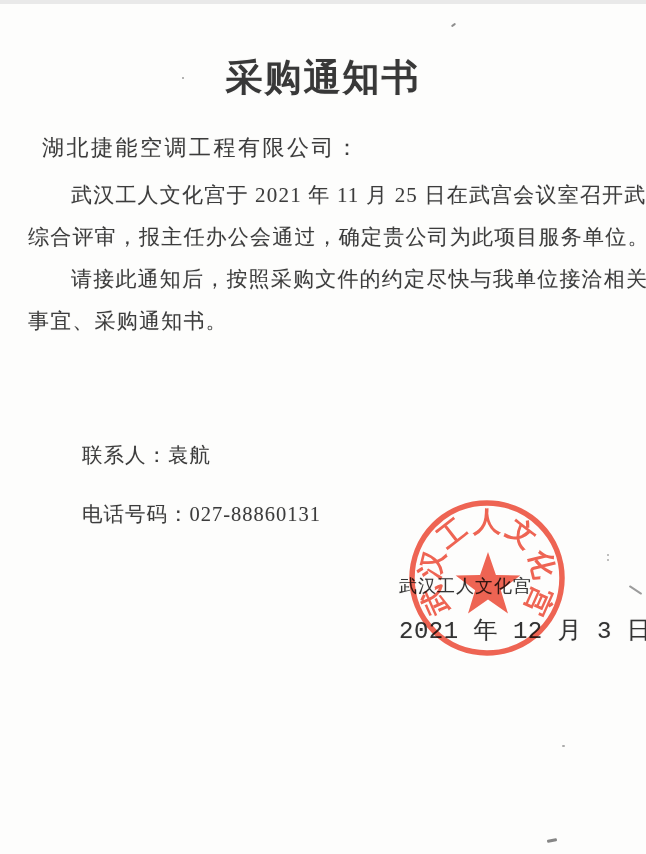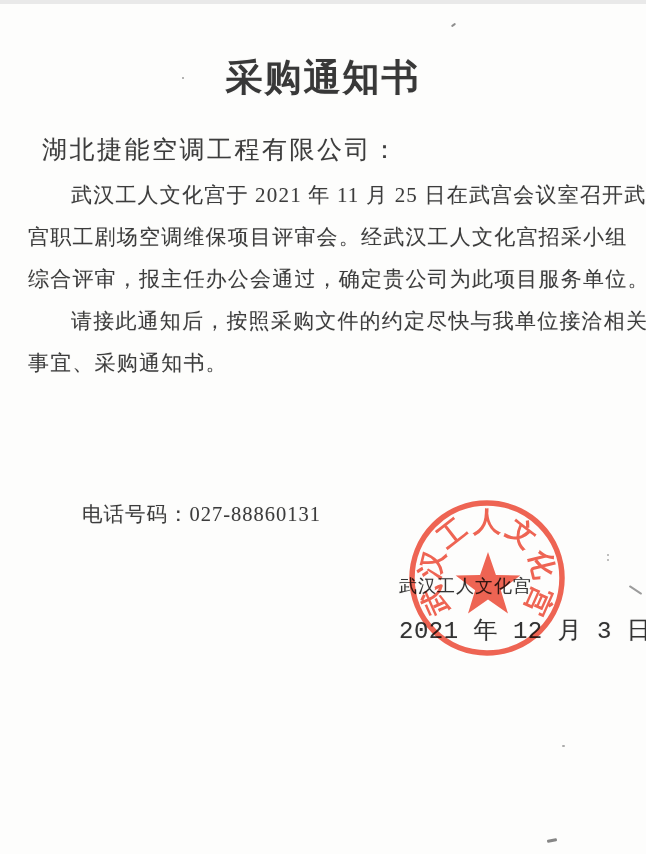"湖北捷能空调工程有限公司：" .addressee { font-size: 25px -> 22px }
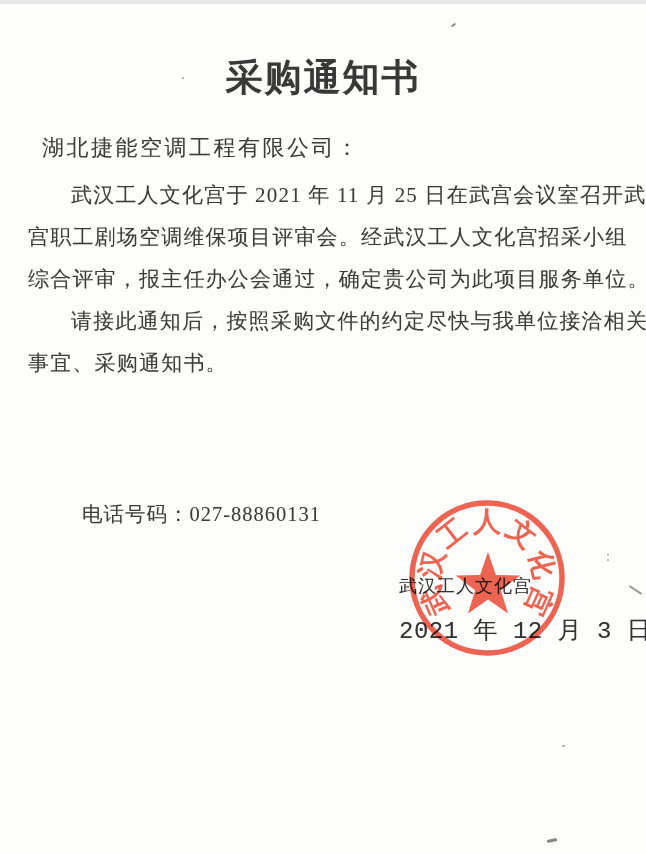"宫职工剧场空调维保项目评审会。经武汉工人文化宫招采小组" div.body-line { html: <div>宫职工剧场空调维保项目评审会。经武汉工人文化宫招采小组</div> -> none }
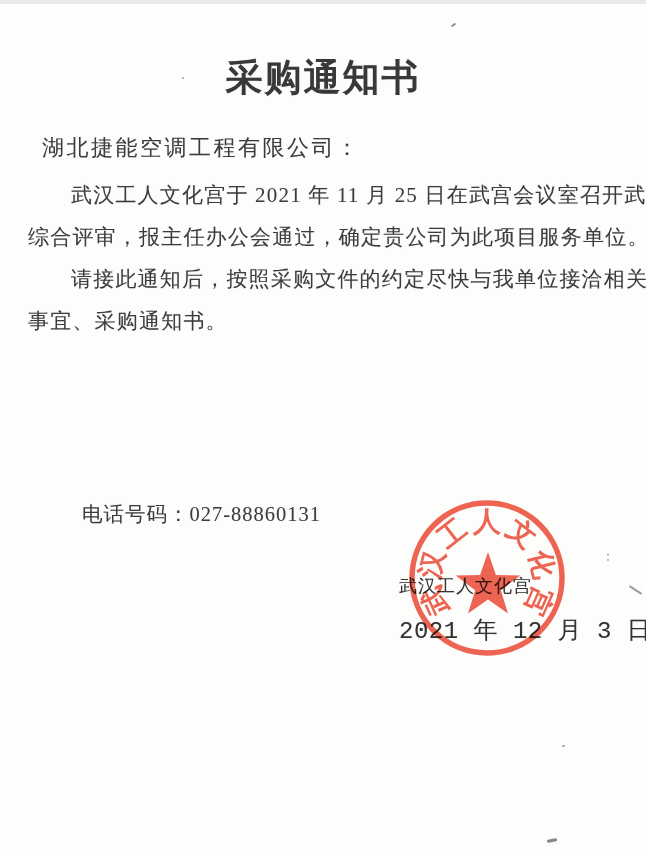"联系人：袁航" div.contact-line { html: none -> <div>联系人：袁航</div> }
